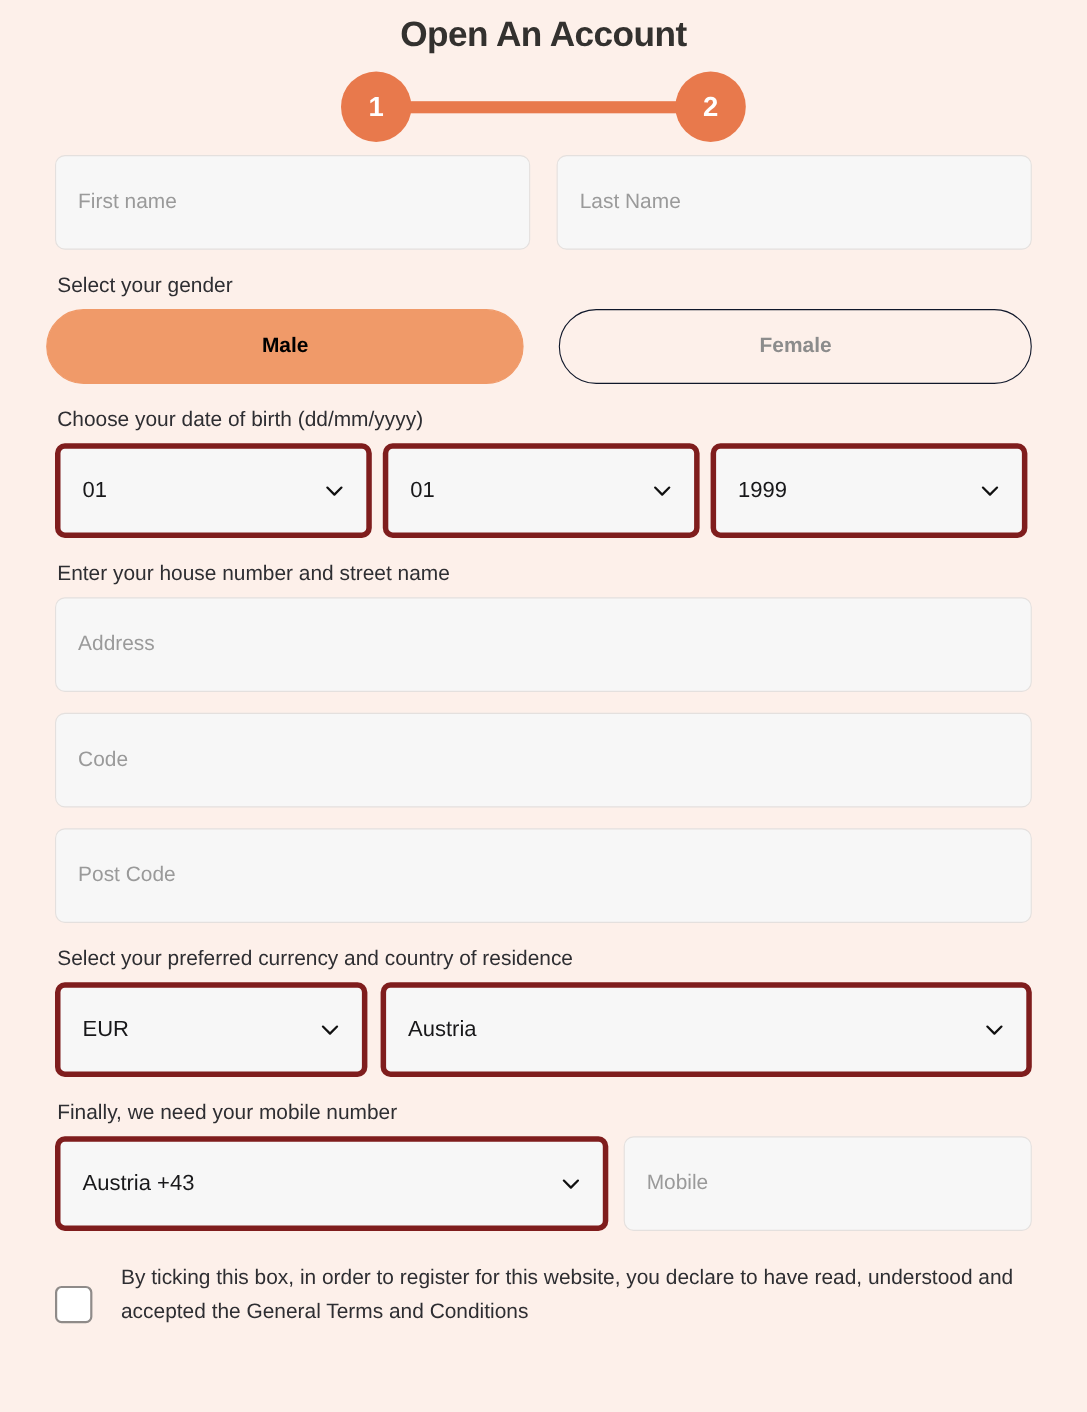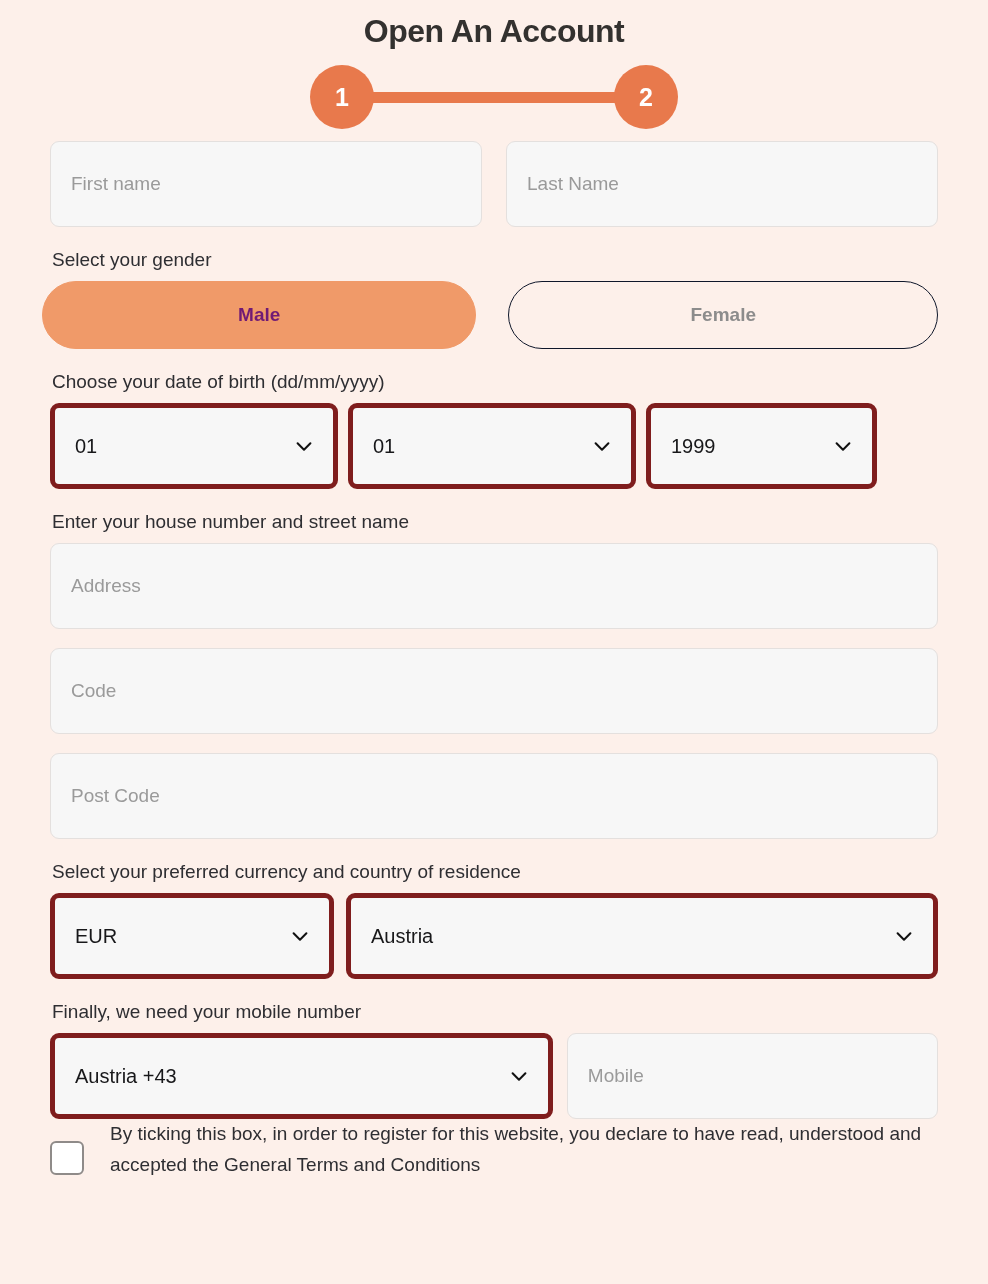"Male" .gender-btn.selected { color: #701a75 -> #000000 }
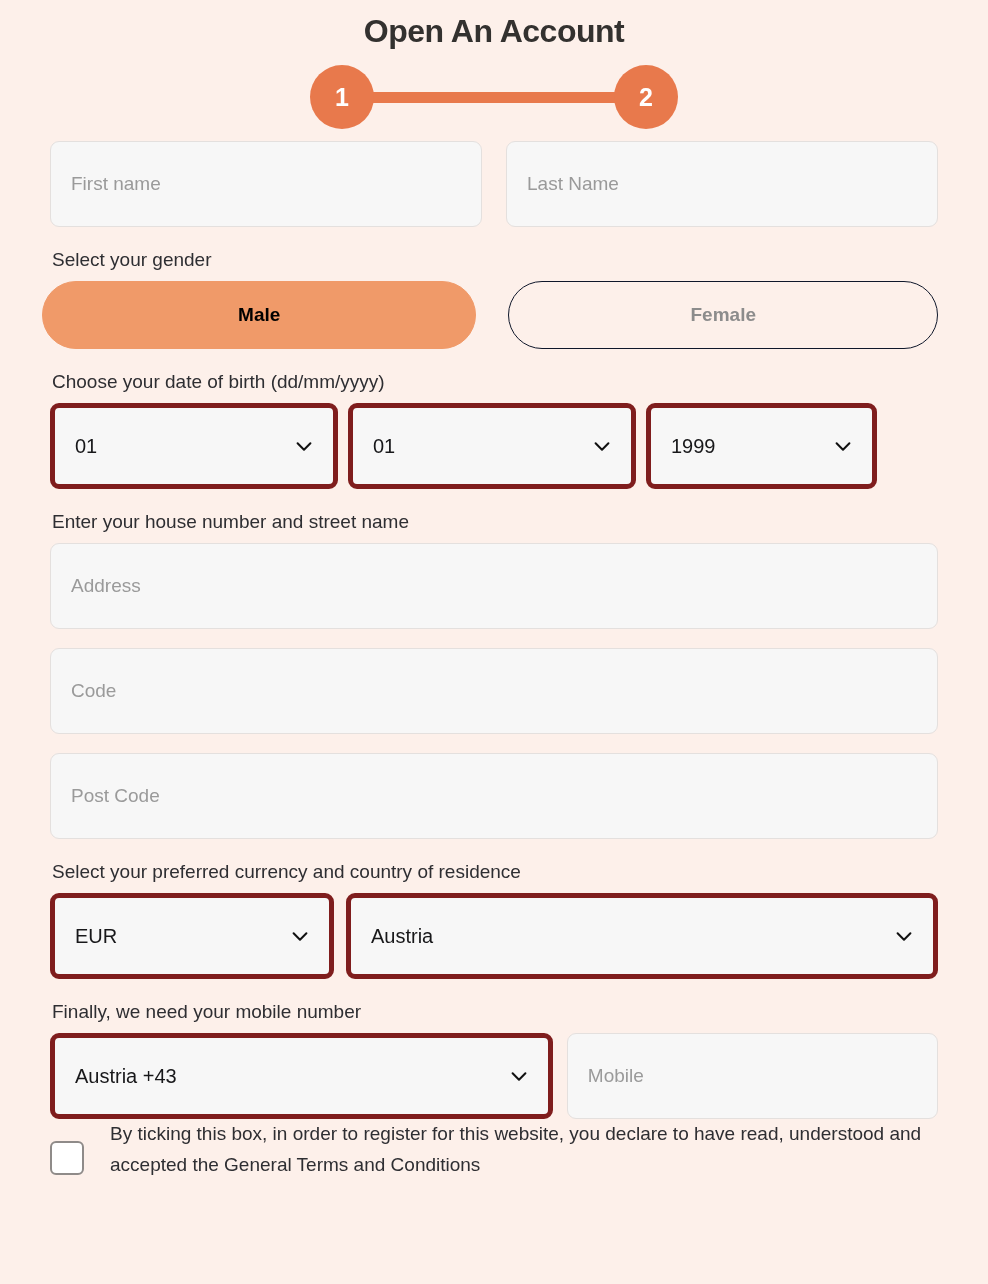"1999" .dob-row .select:nth-child(3) { width: 231px -> 288px }
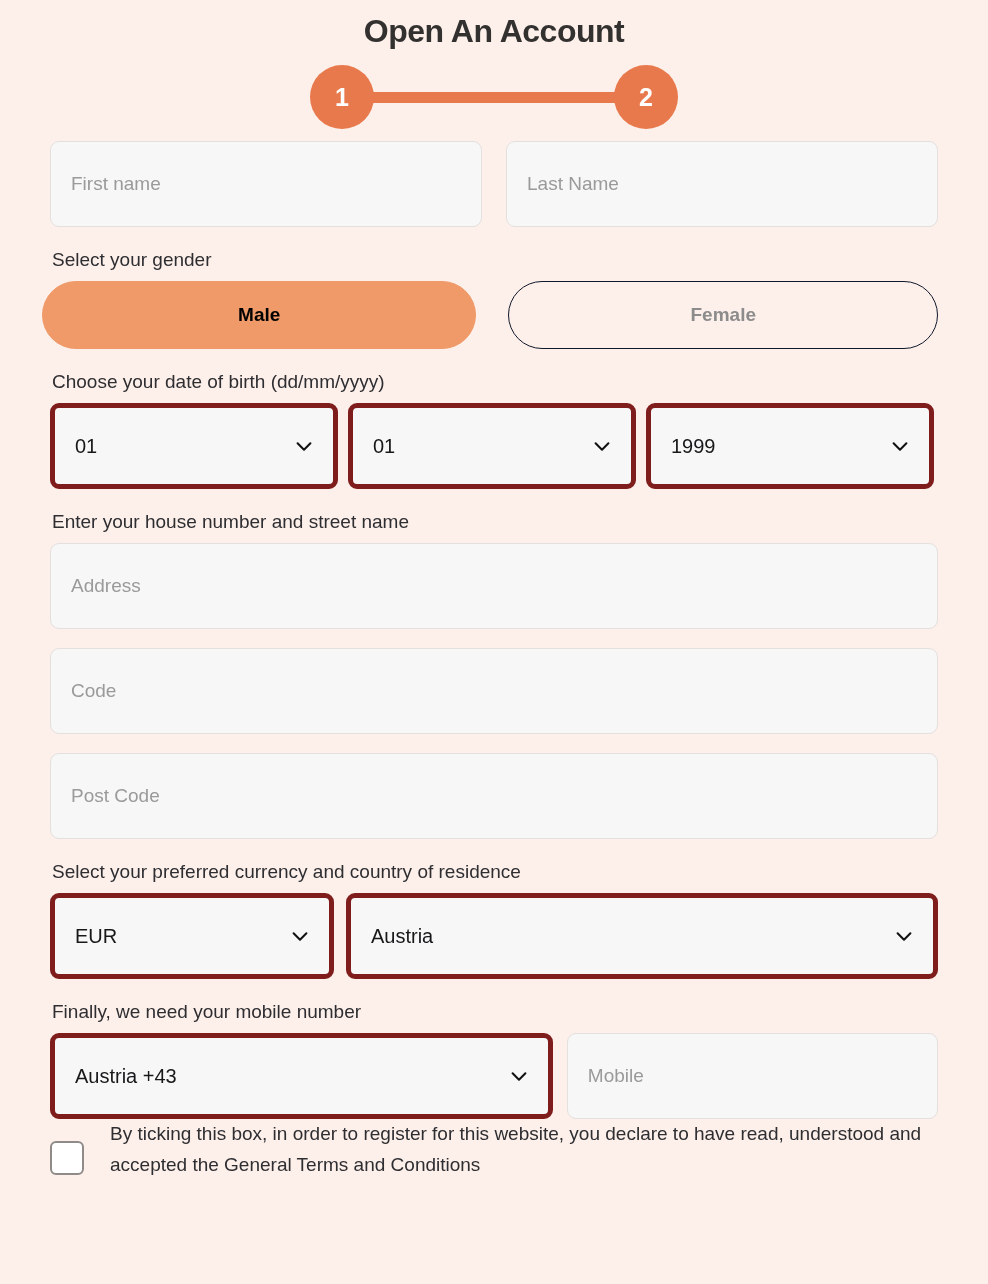"By ticking this box, in" .terms { margin-top: none -> 28px }
